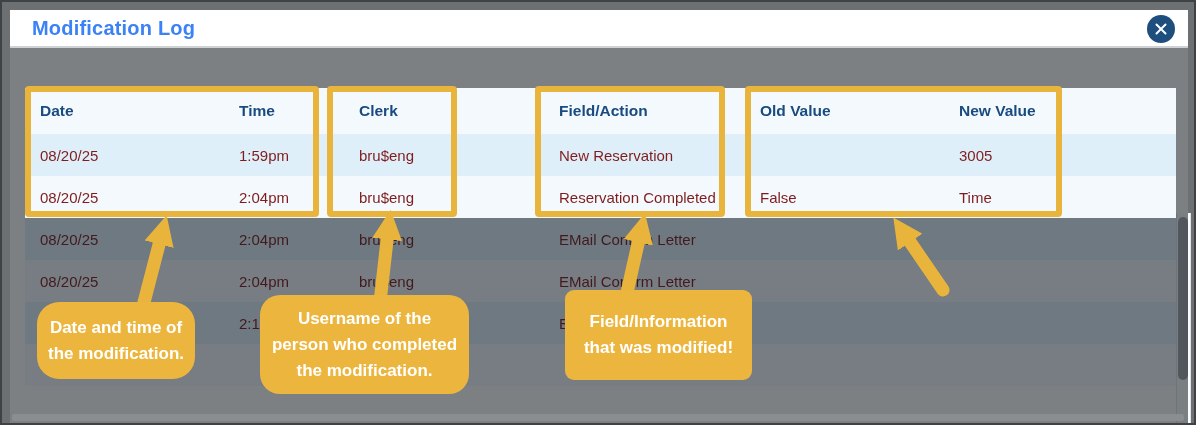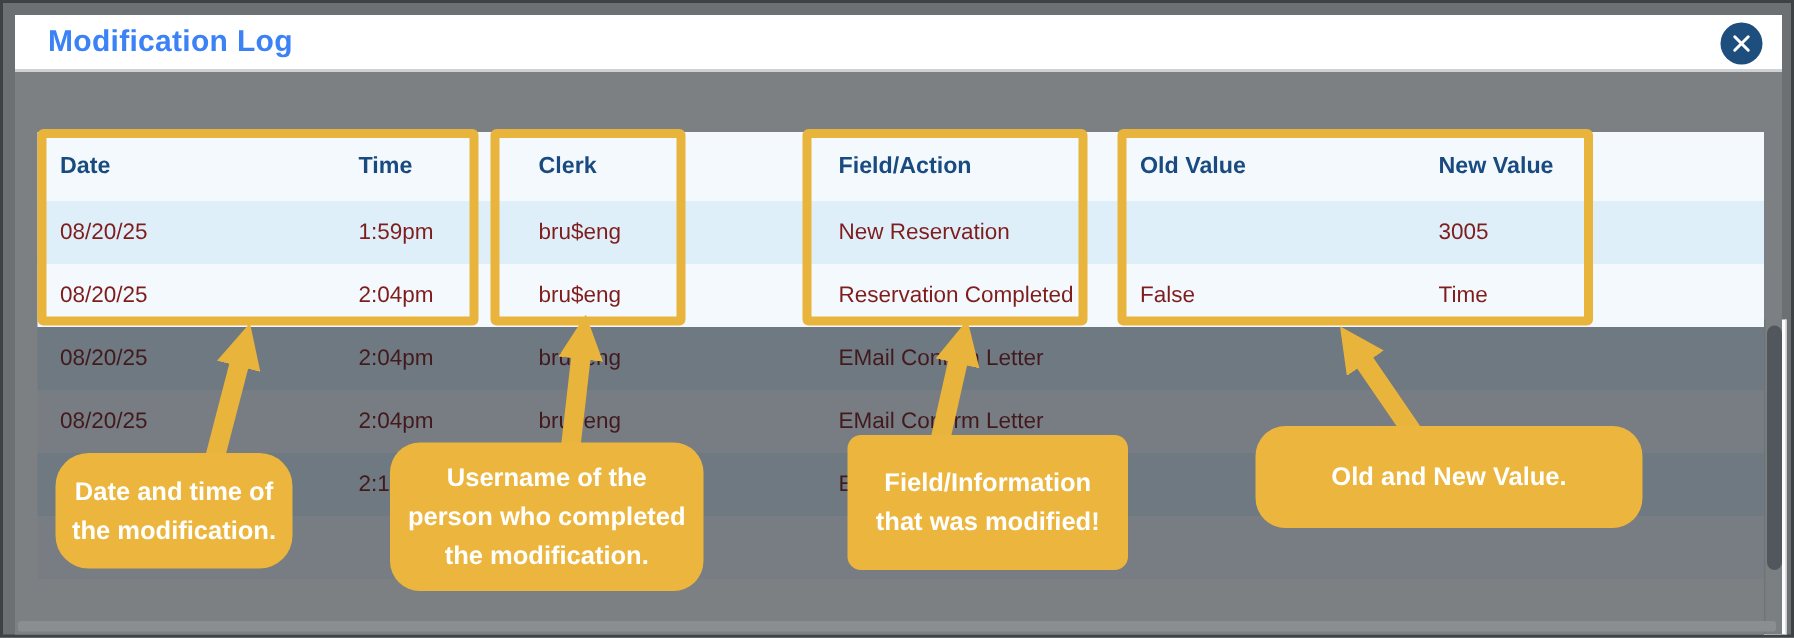"Old and New Value." div.callout { html: <div>Old and New Value.</div> -> none }
